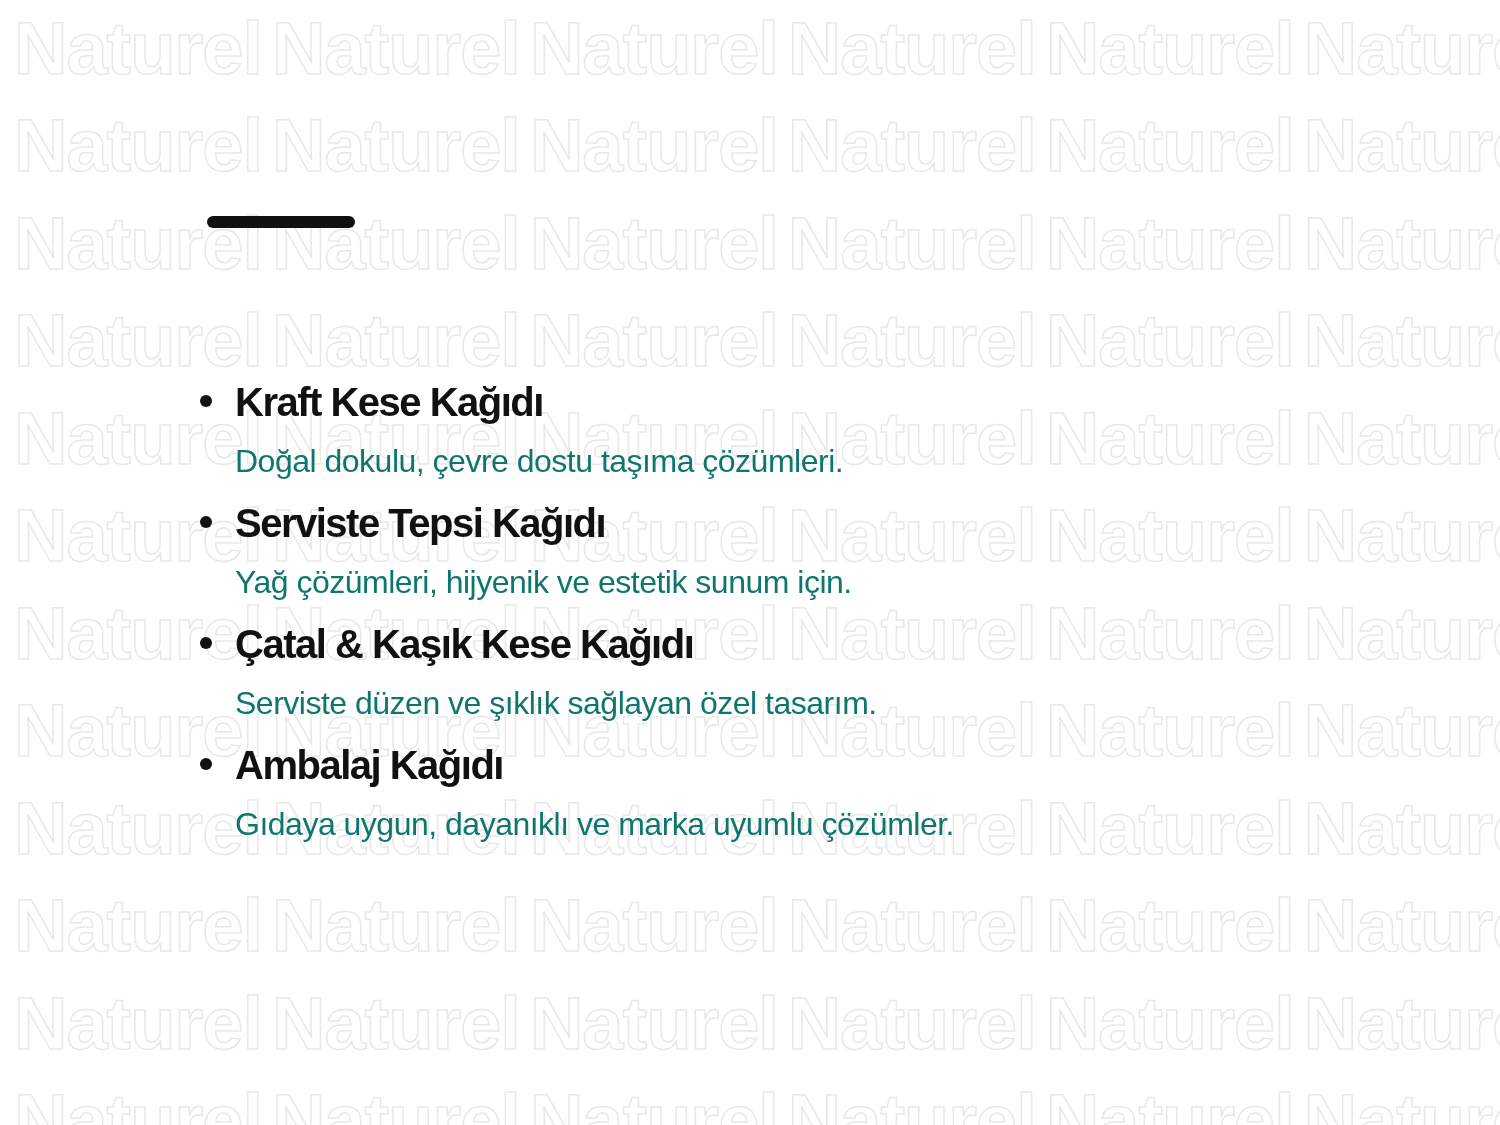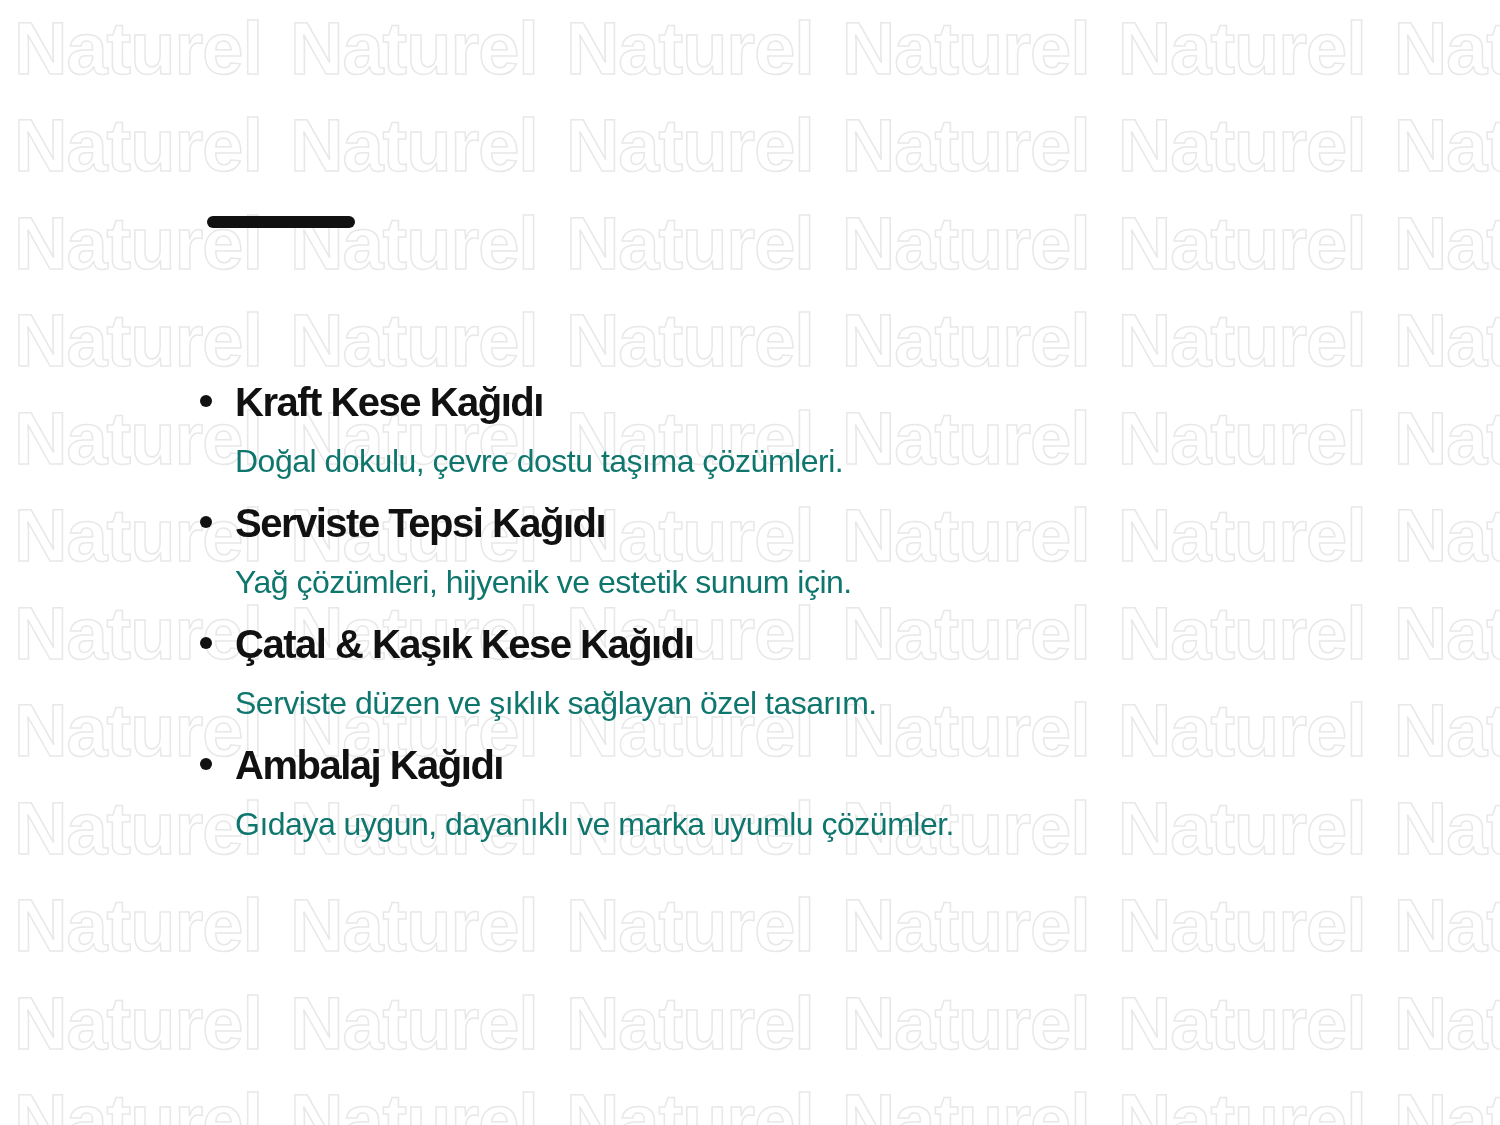"Naturel" .wm-row { gap: 28px -> 10px }
